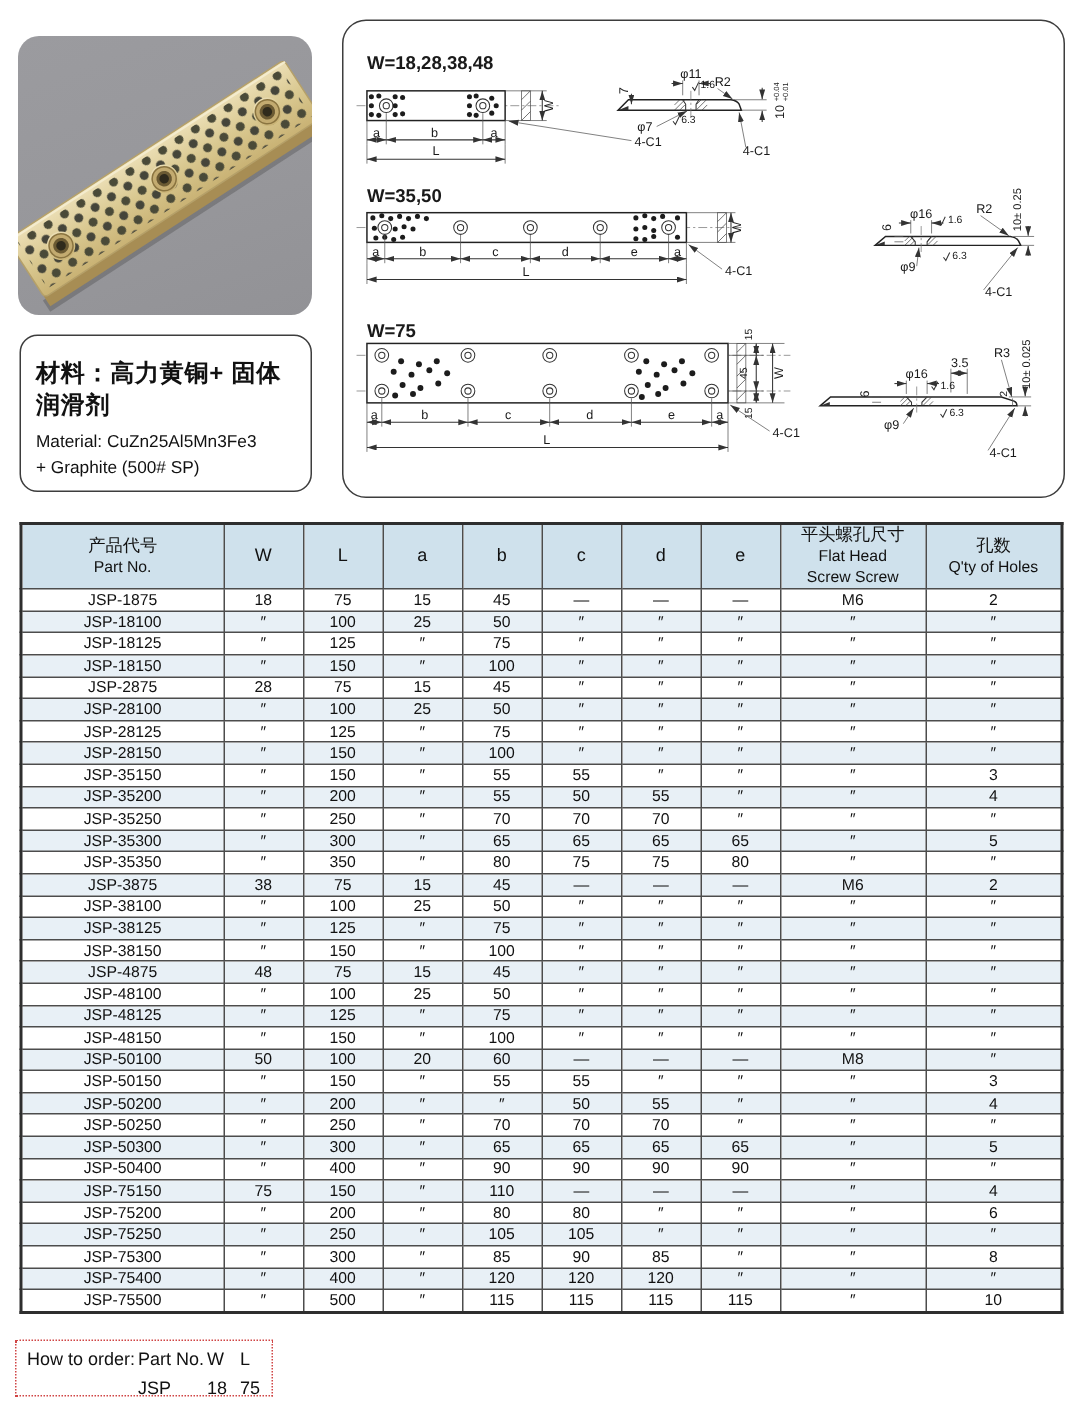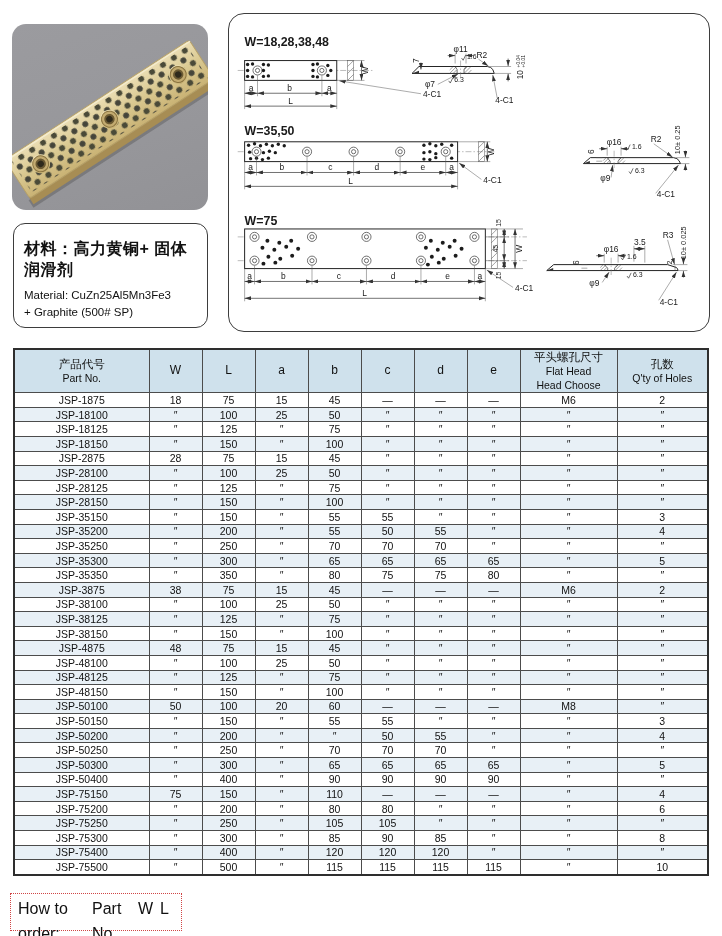"Head Choose" span { text: Head Choose -> Screw Screw }
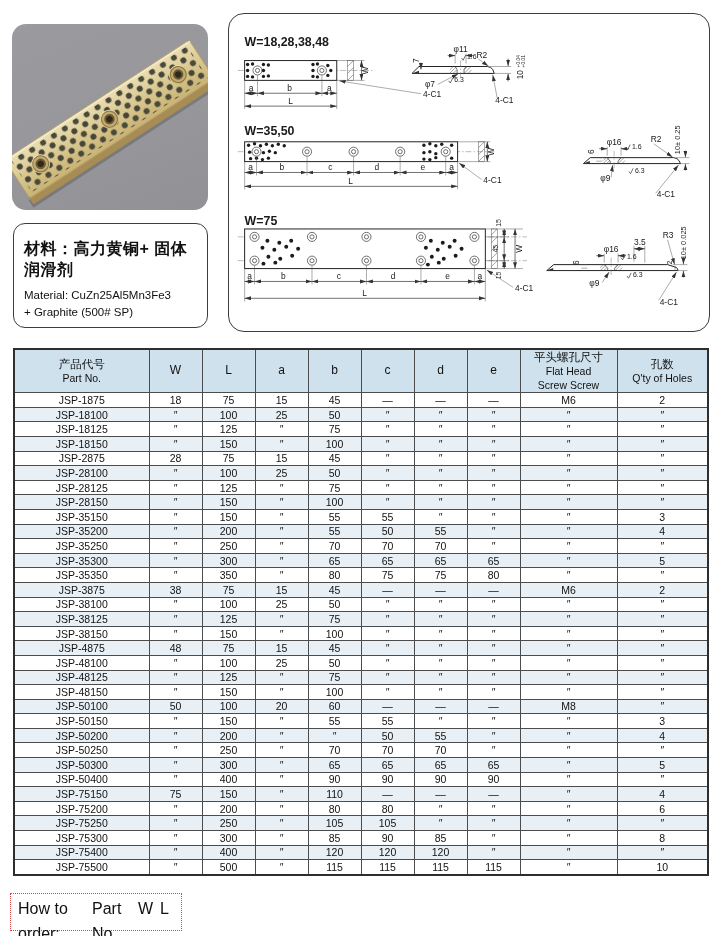"How to order:" .order-box { font-size: 16px -> 12px }
